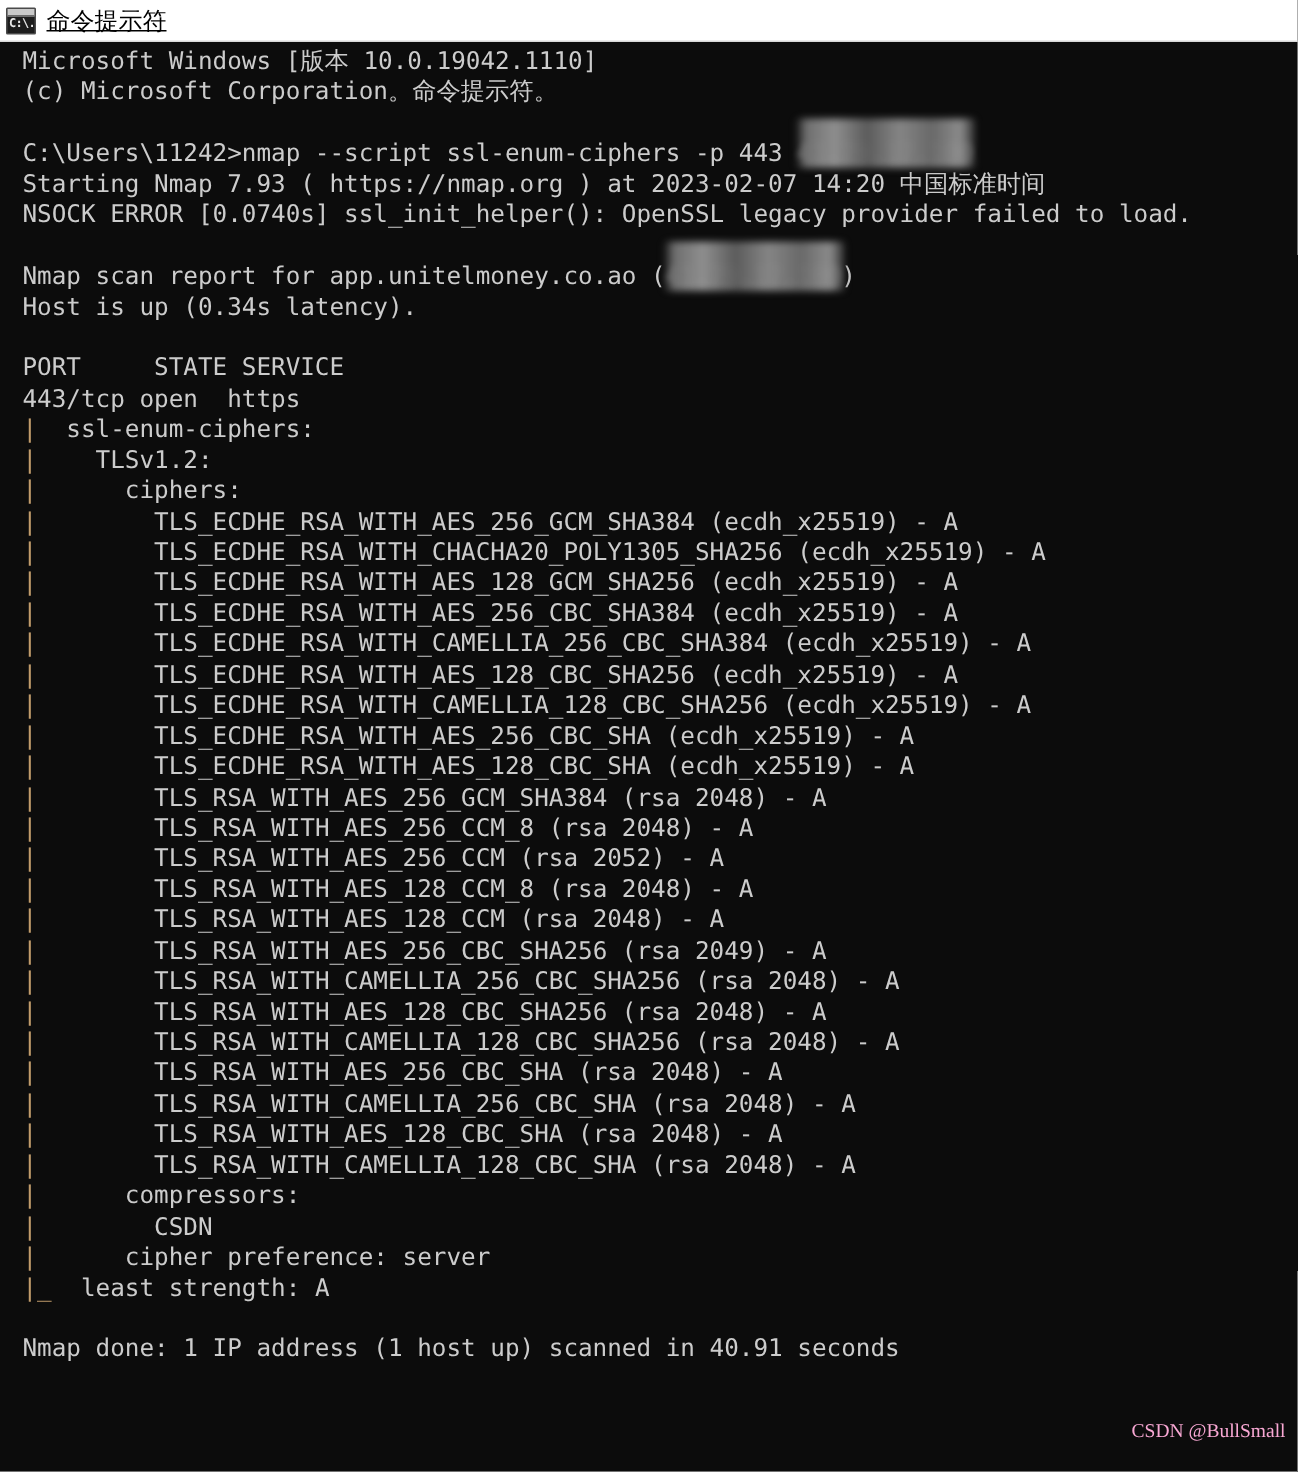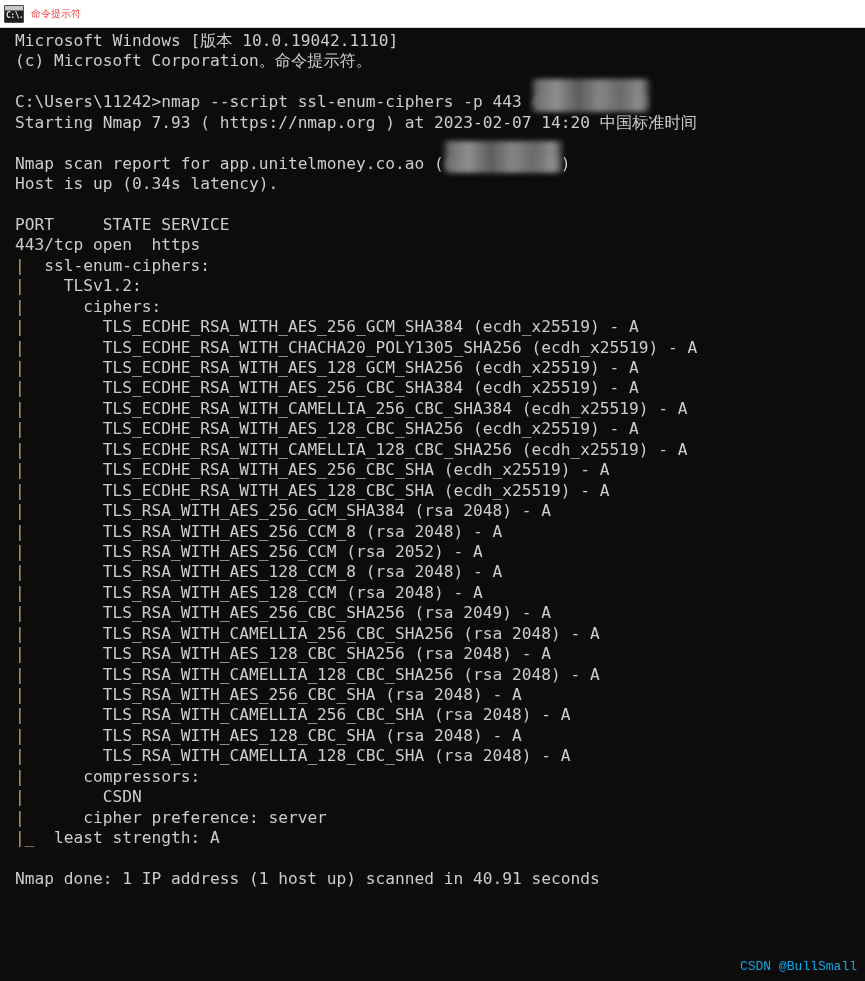"命令提示符" .titlebar-text { color: #ef4444 -> #000000; font-size: 10px -> 16px; text-decoration: none -> underline }
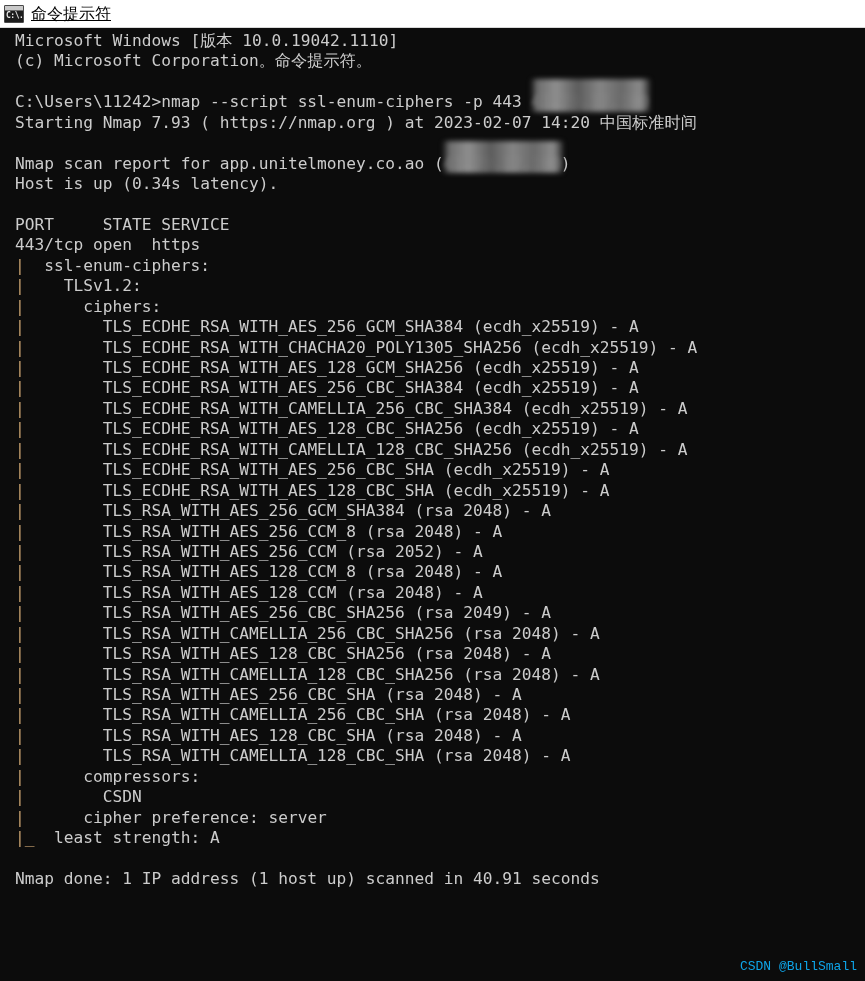"NSOCK ERROR [0.0740s] ssl_init_helper():" div.line { html: none -> <div>NSOCK ERROR [0.0740s] ssl_init_helper(): OpenSSL legacy provider failed to load.</div> }
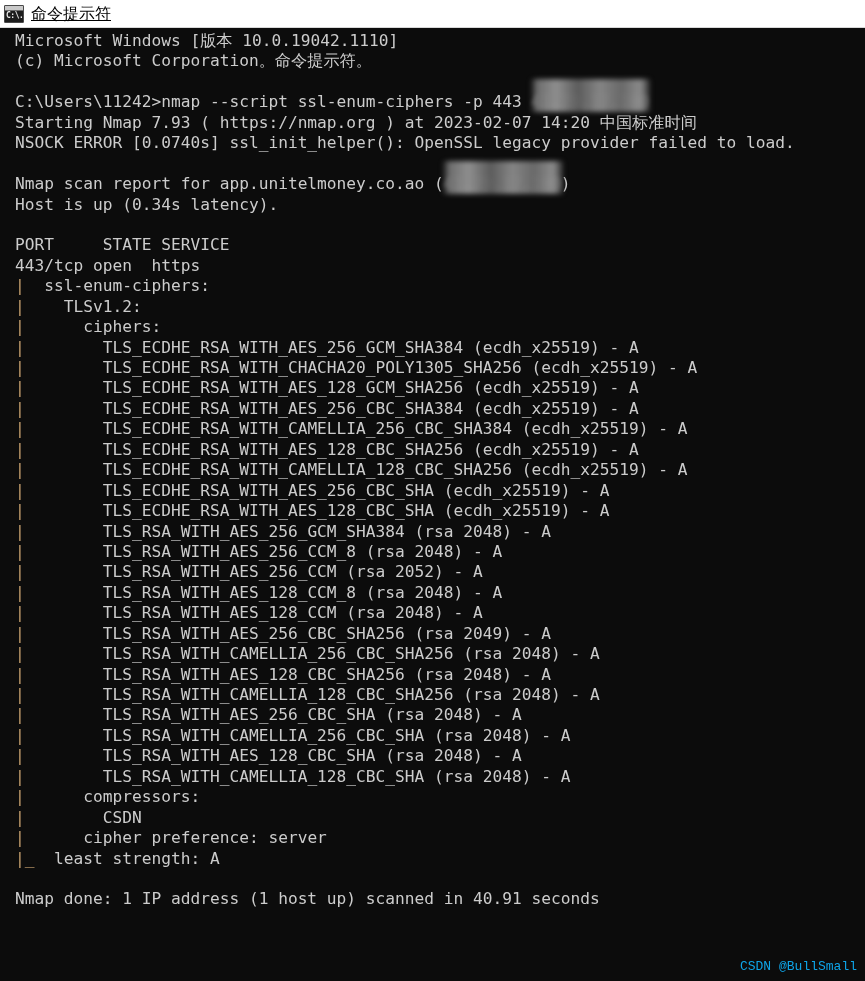"CSDN @BullSmall" .watermark { bottom: 7px -> 19px; color: #0ea5e9 -> #f9a8d4; font-family: Liberation Mono, monospace -> Liberation Serif, serif }
